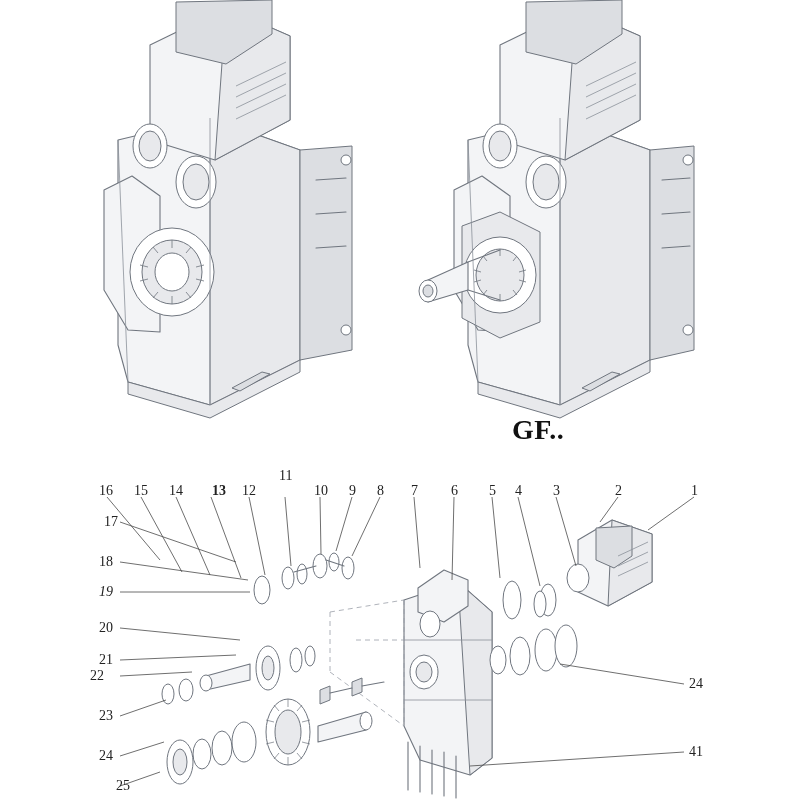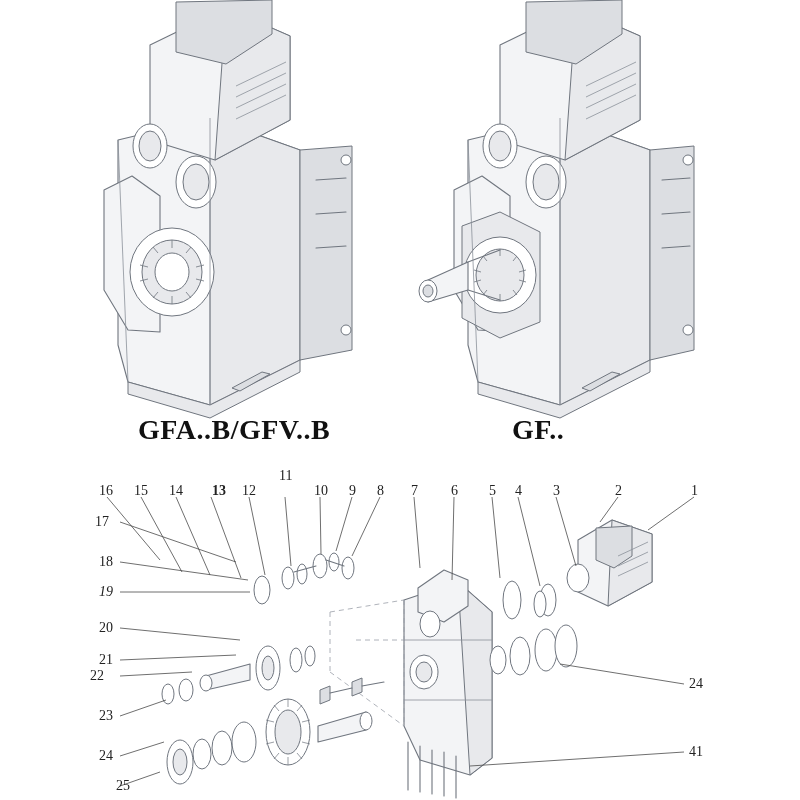"GFA..B/GFV..B" div.caption { html: <div>GFA..B/GFV..B</div> -> none }
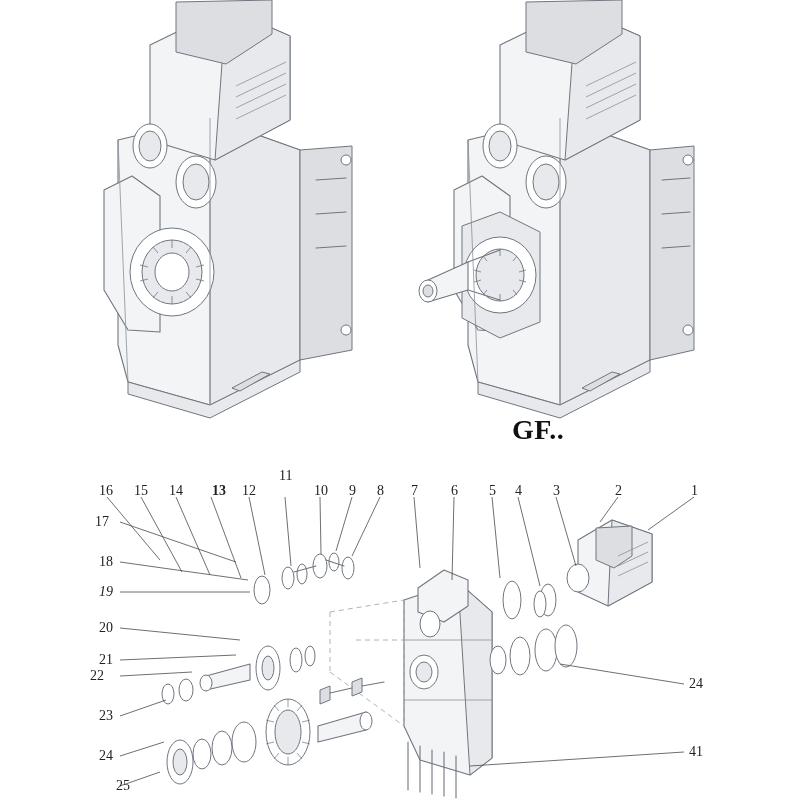"17" div.callout { left: 95px -> 104px }
